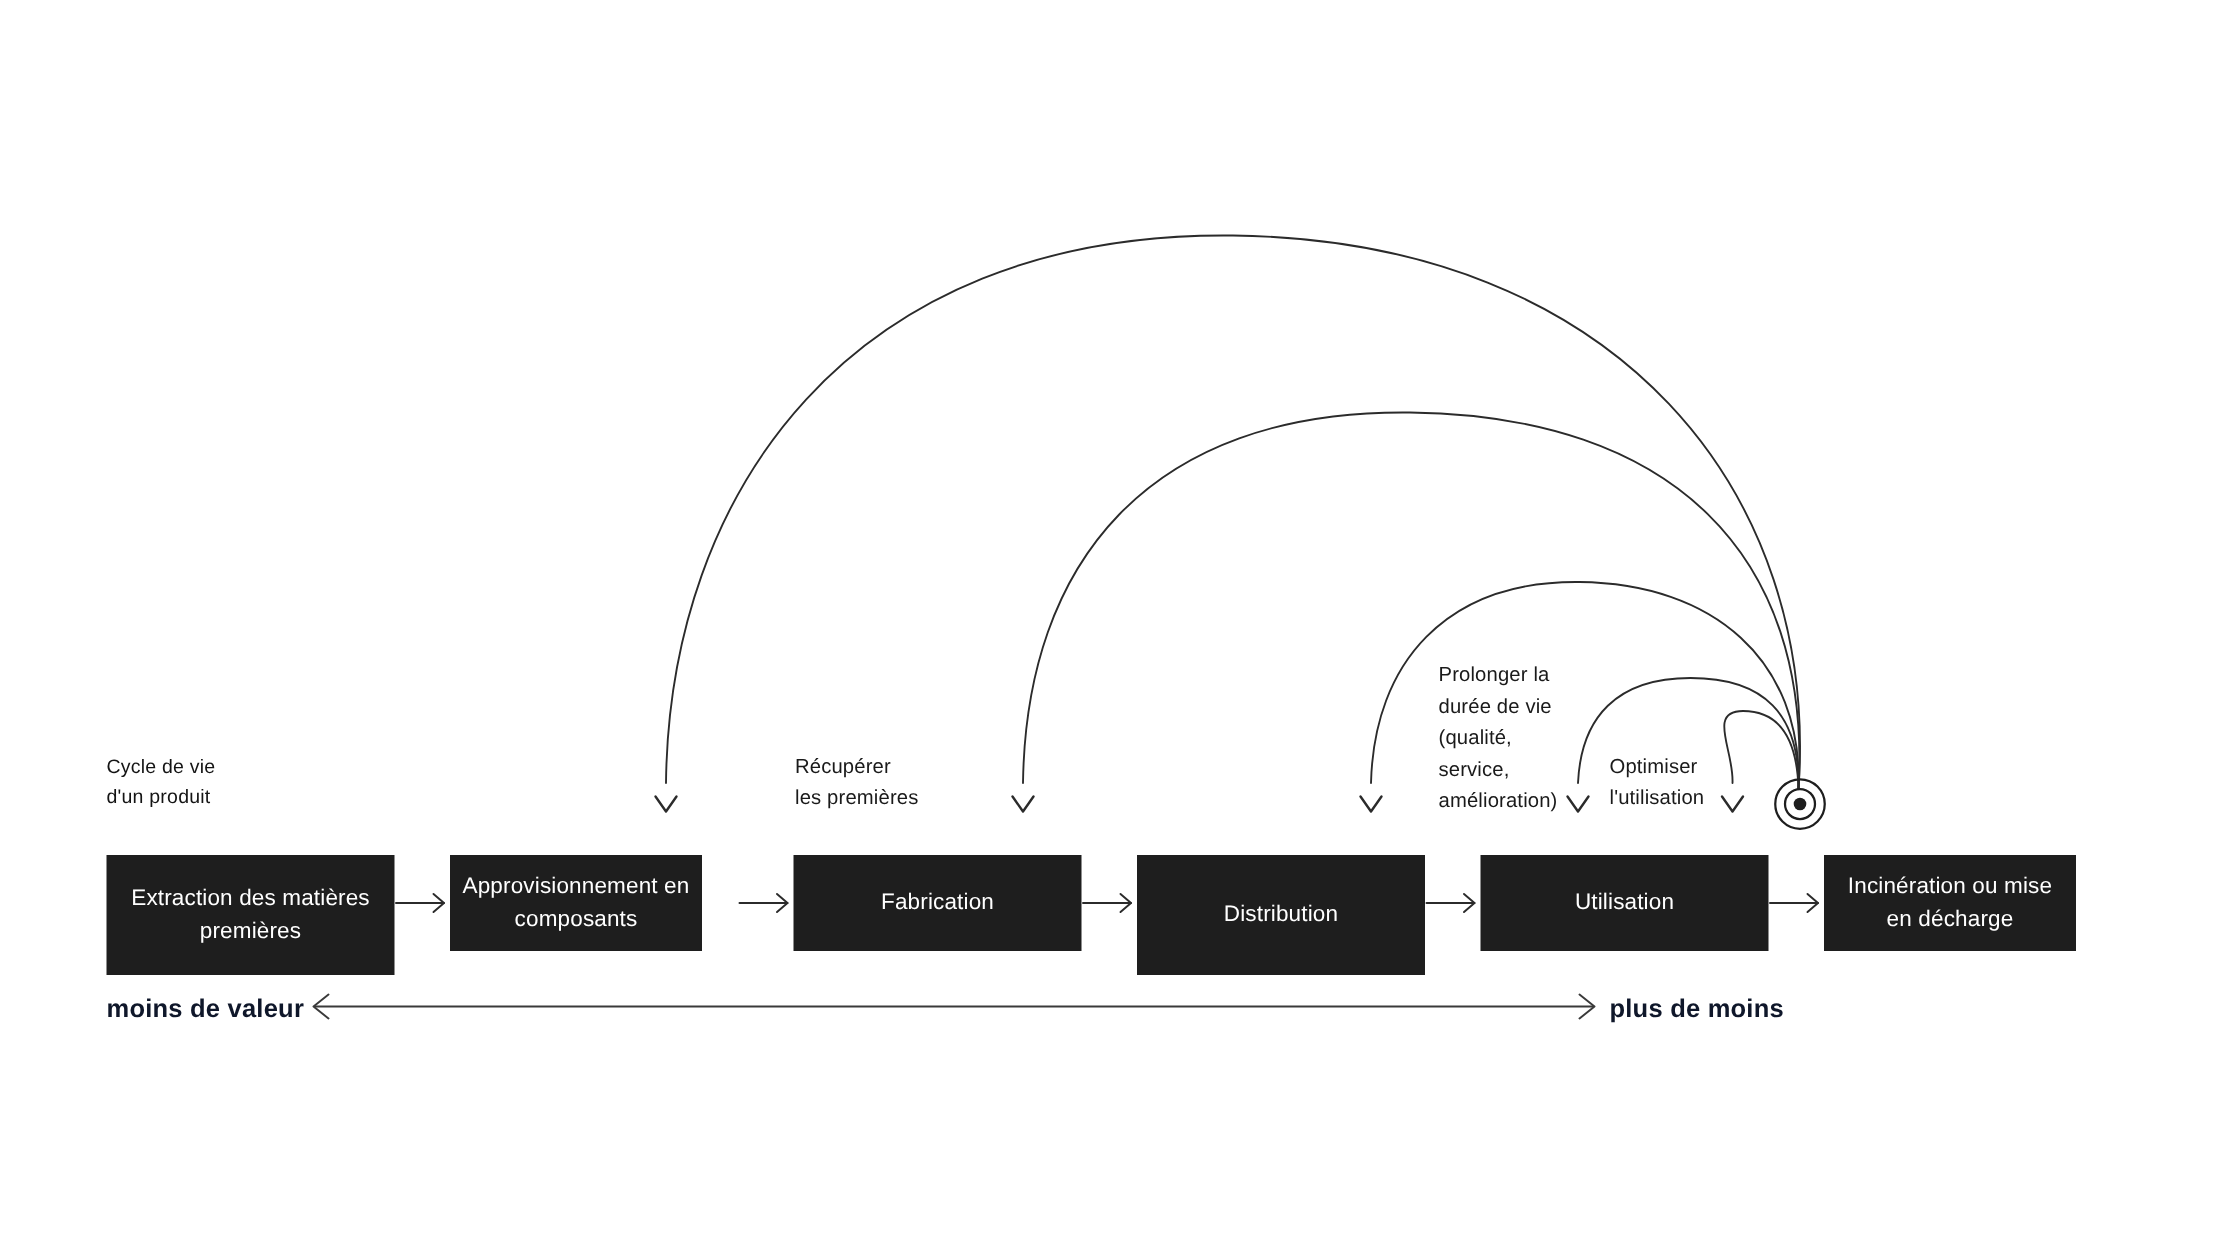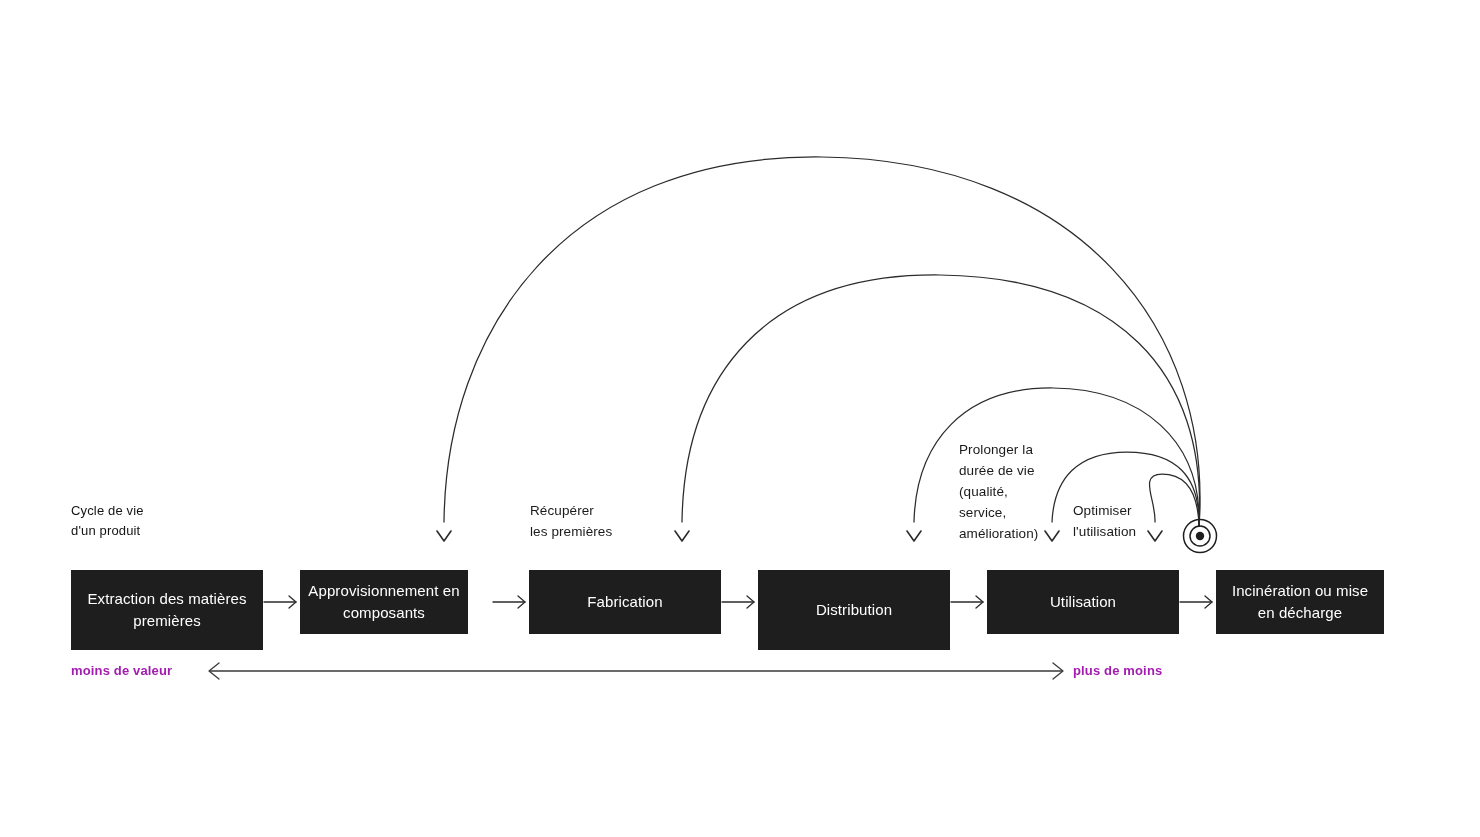"moins de valeur" .axis-label { color: #a21caf -> #0f172a; font-size: 13px -> 17px }
